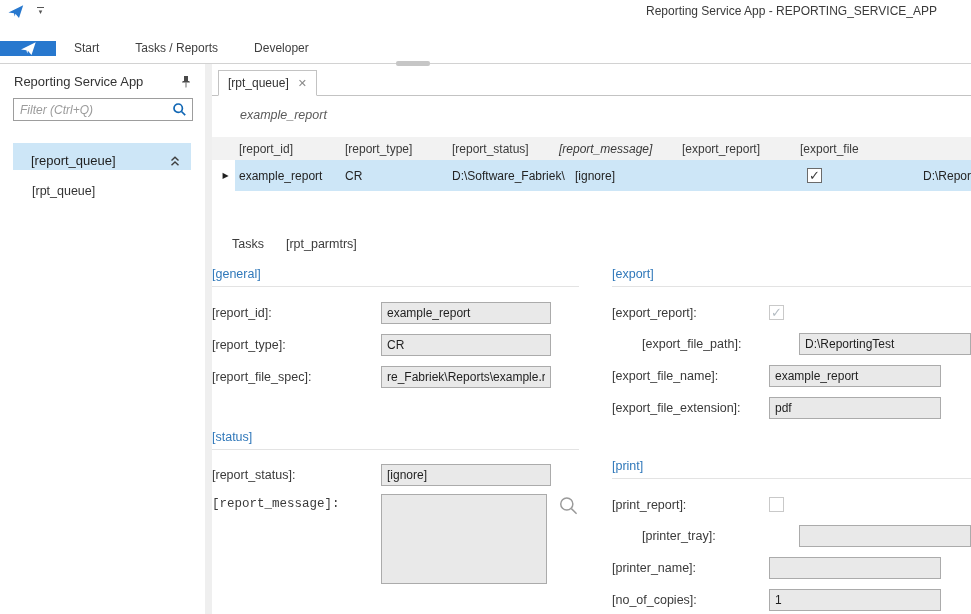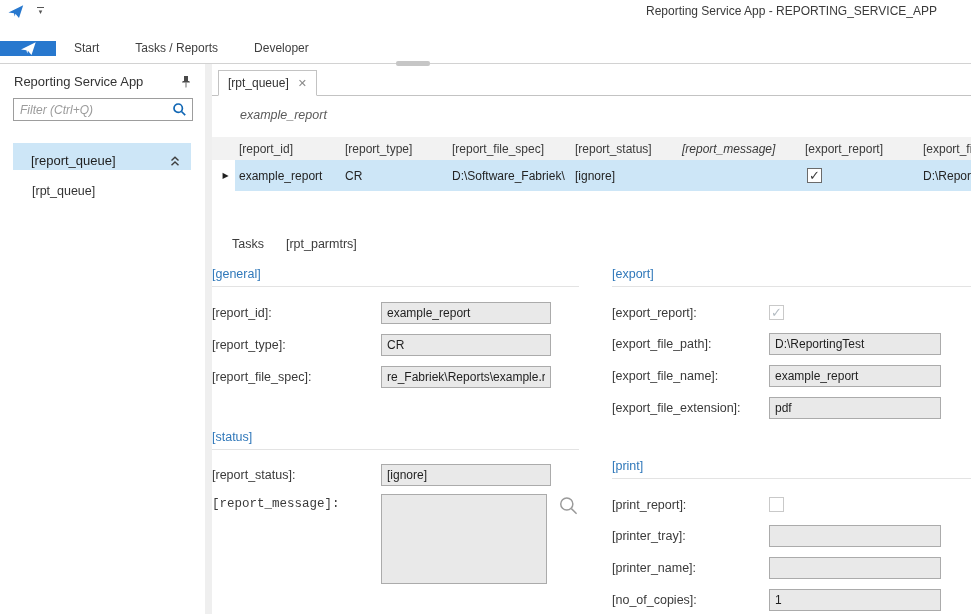"[report_file_spec]" div.gc { html: <div>[report_file_spec]</div> -> none }
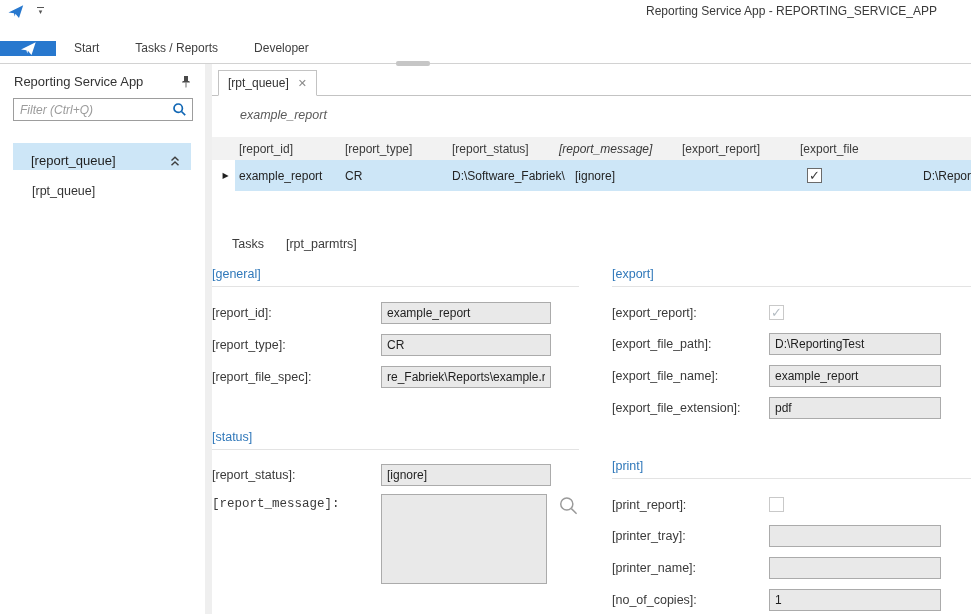"[export_file_path]:" .frow.after-cb { justify-content: none -> flex-end }
